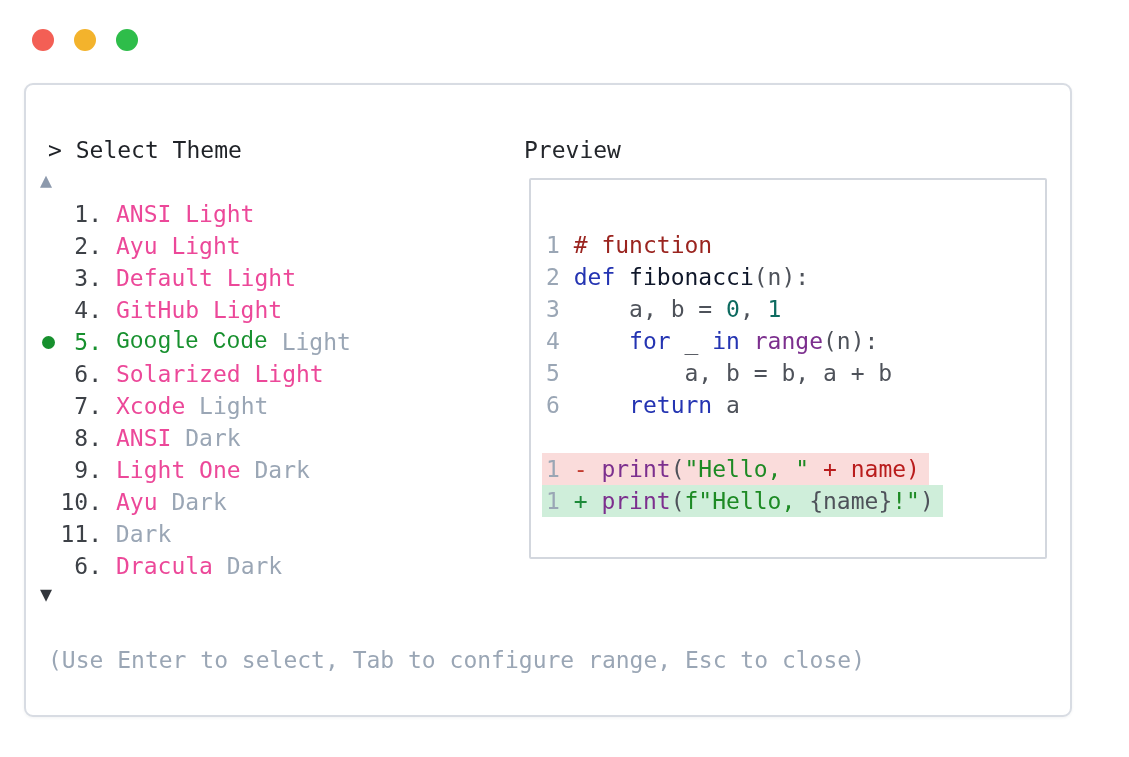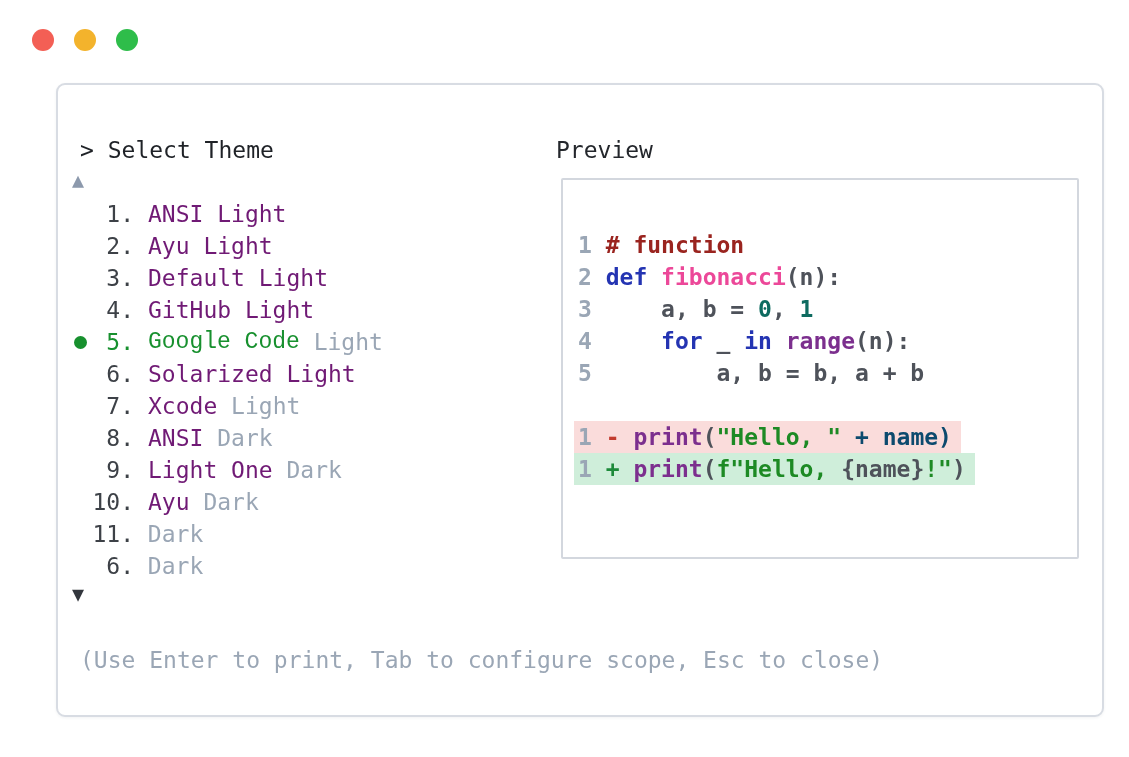"> Select Theme" .panel { left: 56px -> 24px }
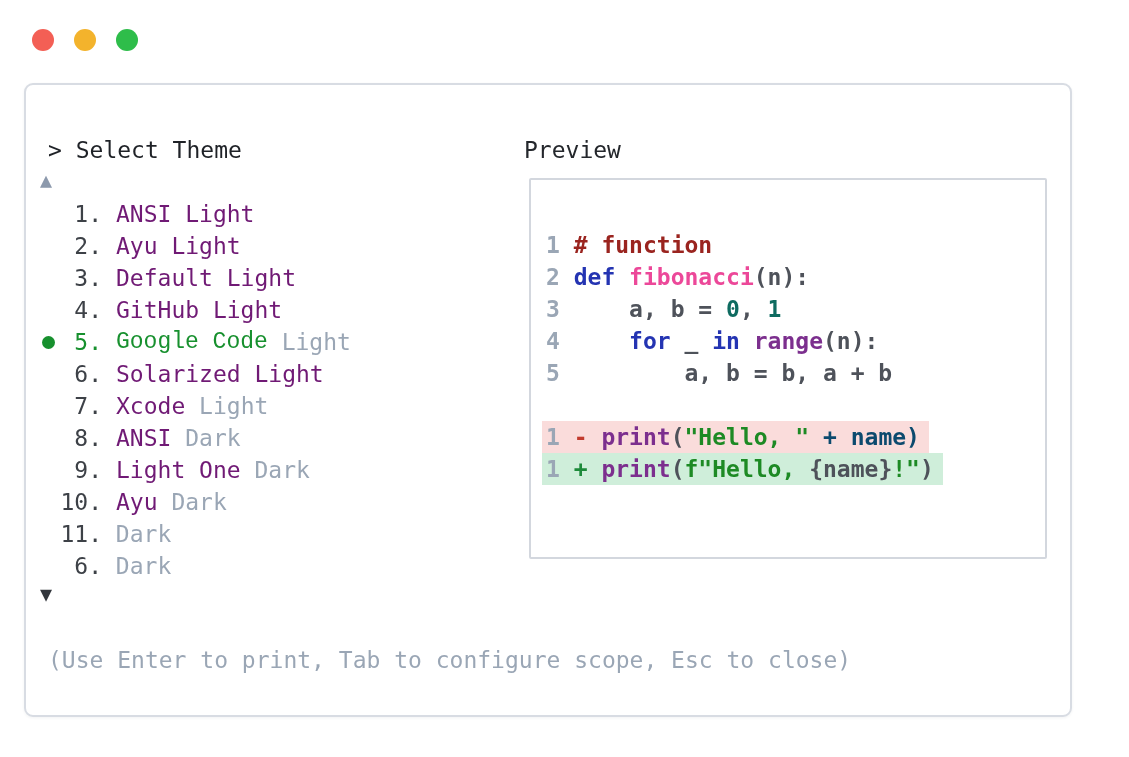"ANSI Light" .nm { color: #701a75 -> #ec4899 }
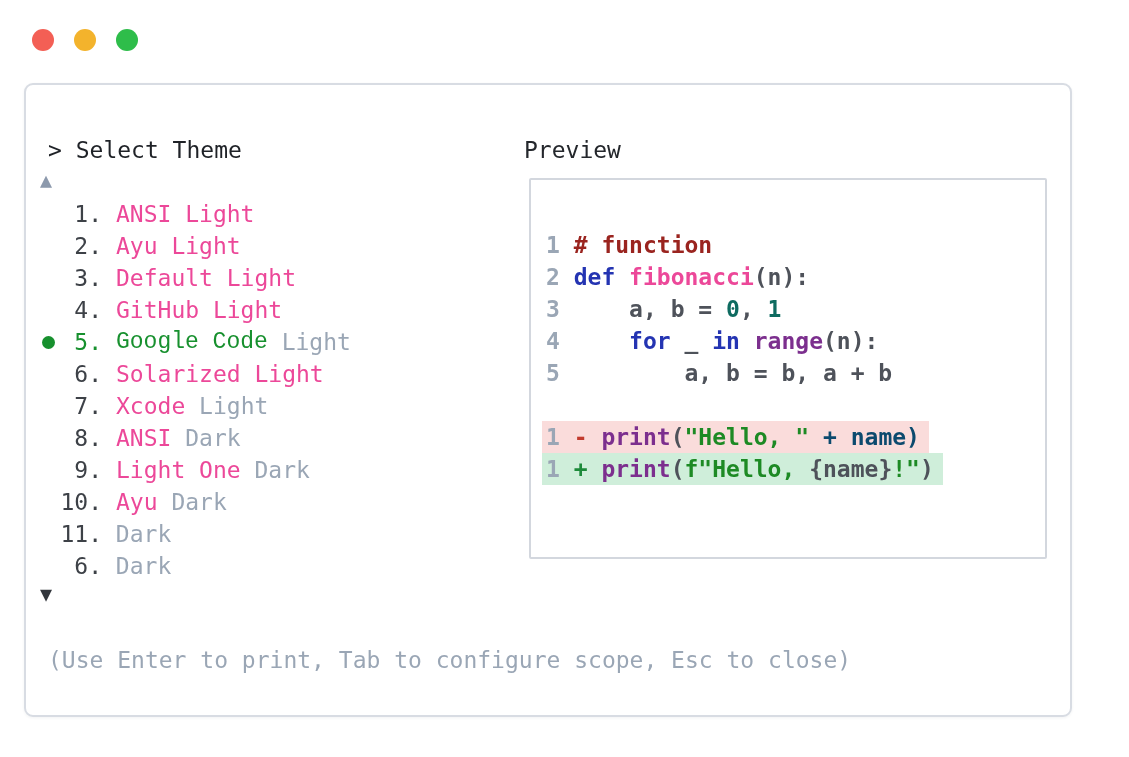"1 # function" .preview-box { font-weight: bold -> none }
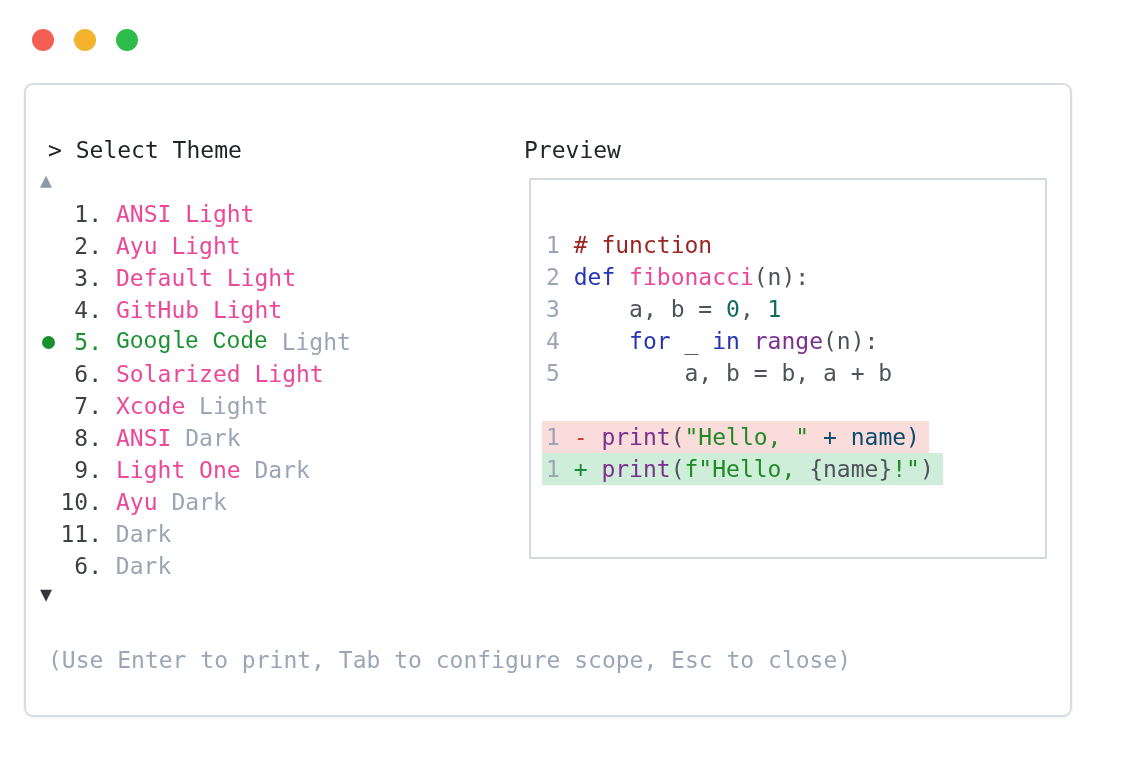"fibonacci" span { color: #ec4899 -> #0f172a }
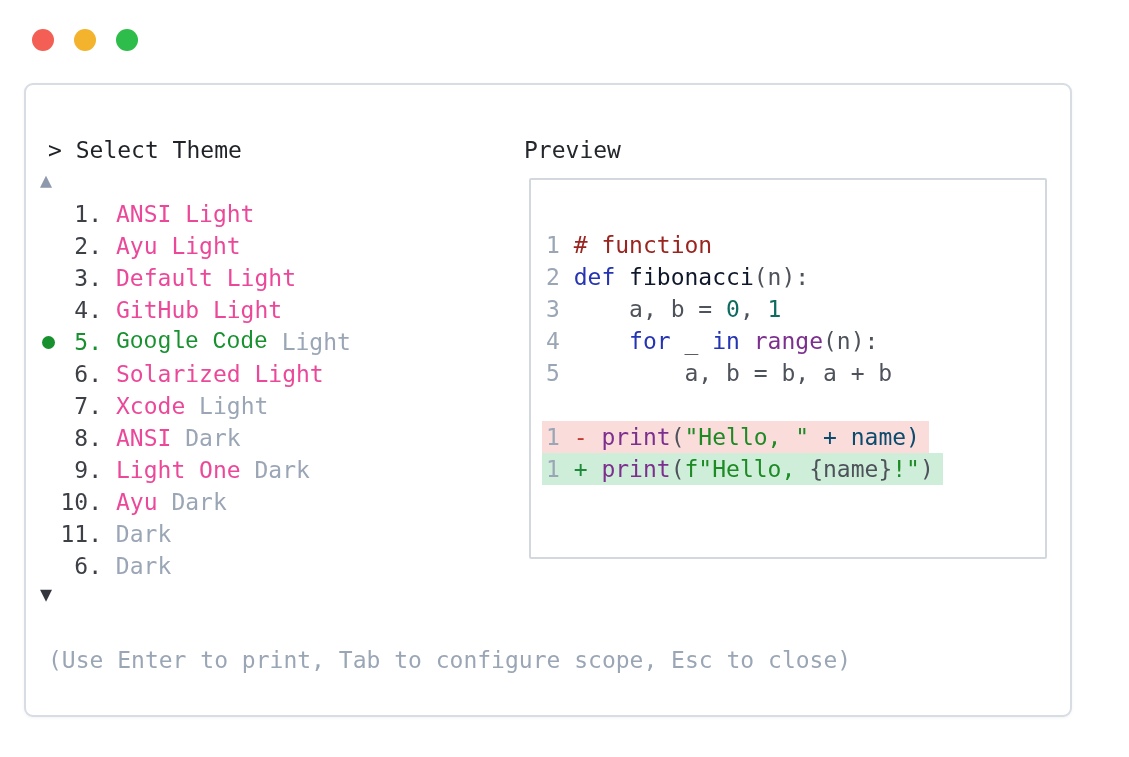"6 return a" div.cl { html: none -> <div><span>6 </span><span> </span><span>return</span><span> a</span></div> }
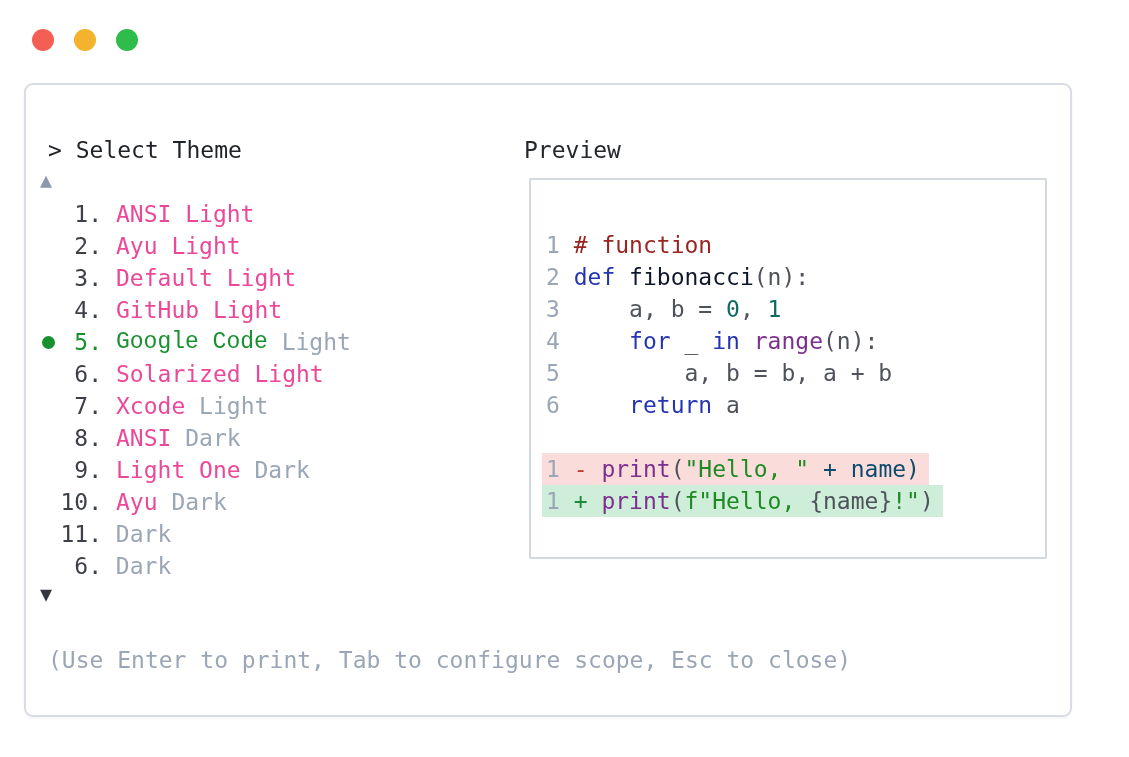"+ name)" span { color: #0c4a6e -> #b91c1c }
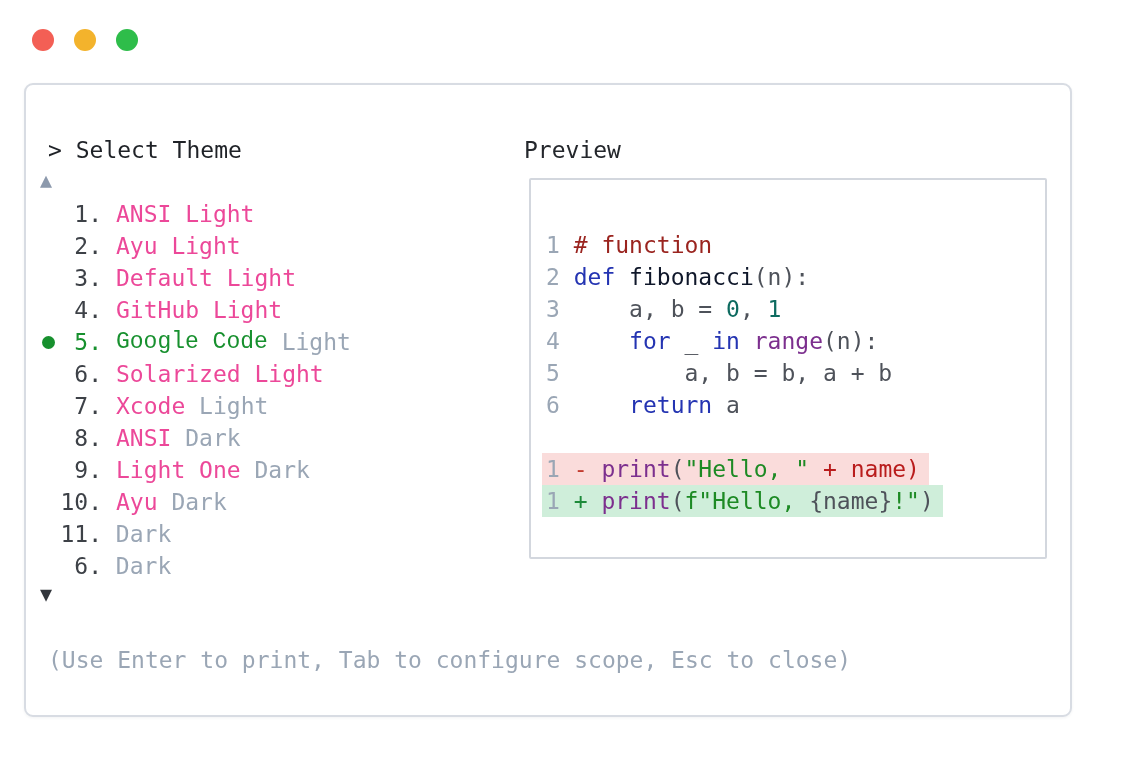"Dracula" span.nm { html: none -> <span>Dracula</span> }
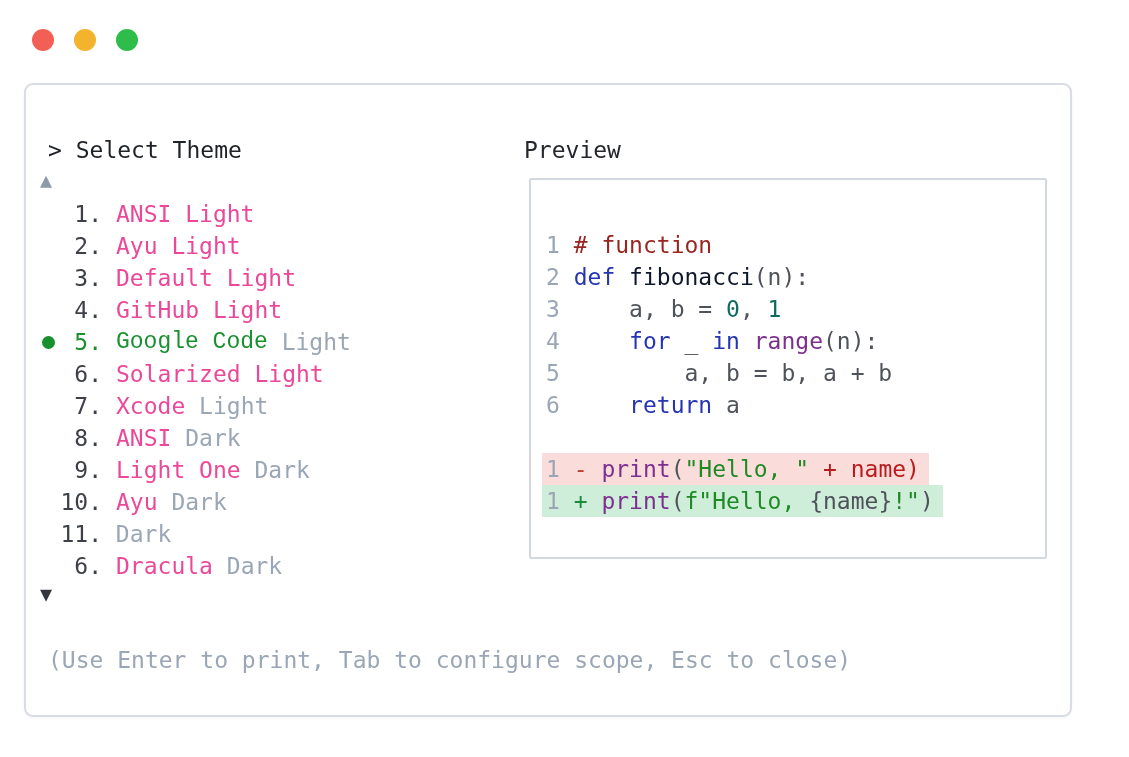"(Use Enter to print, Tab" div.help { text: print, Tab to configure scope -> select, Tab to configure range }
